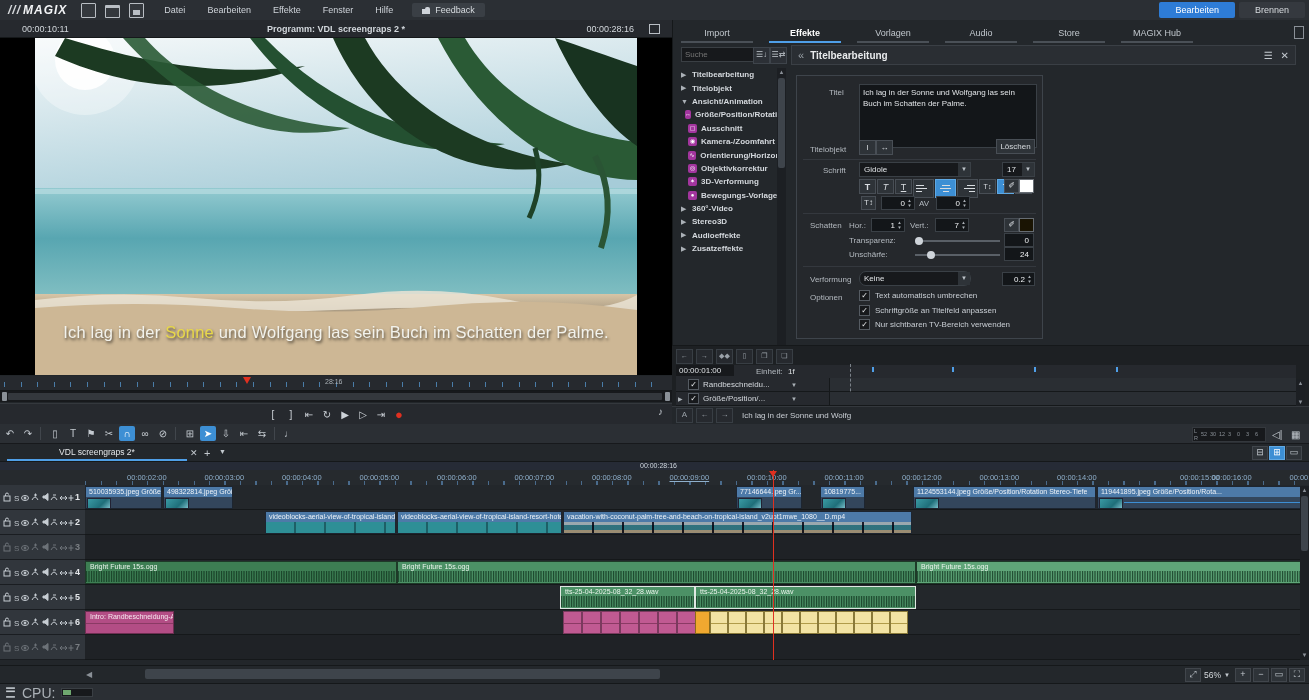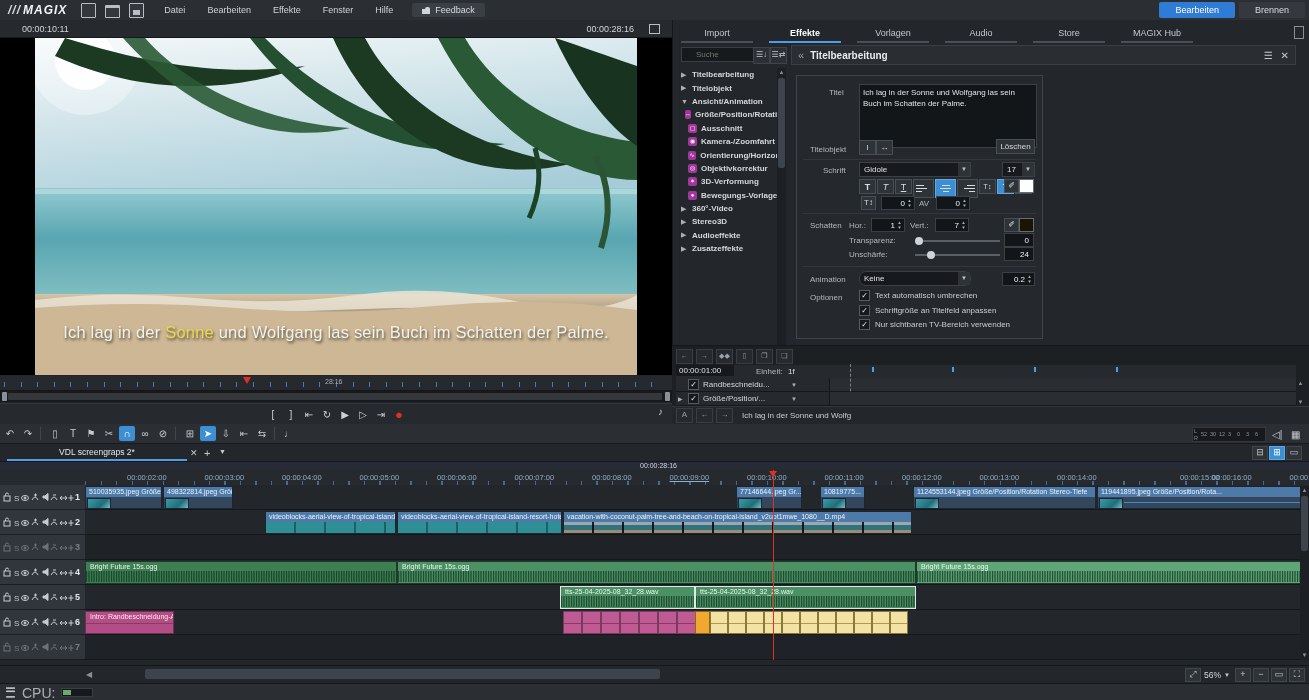"Programm: VDL screengraps 2 *" span.tc { html: none -> <span>Programm: VDL screengraps 2 *</span> }
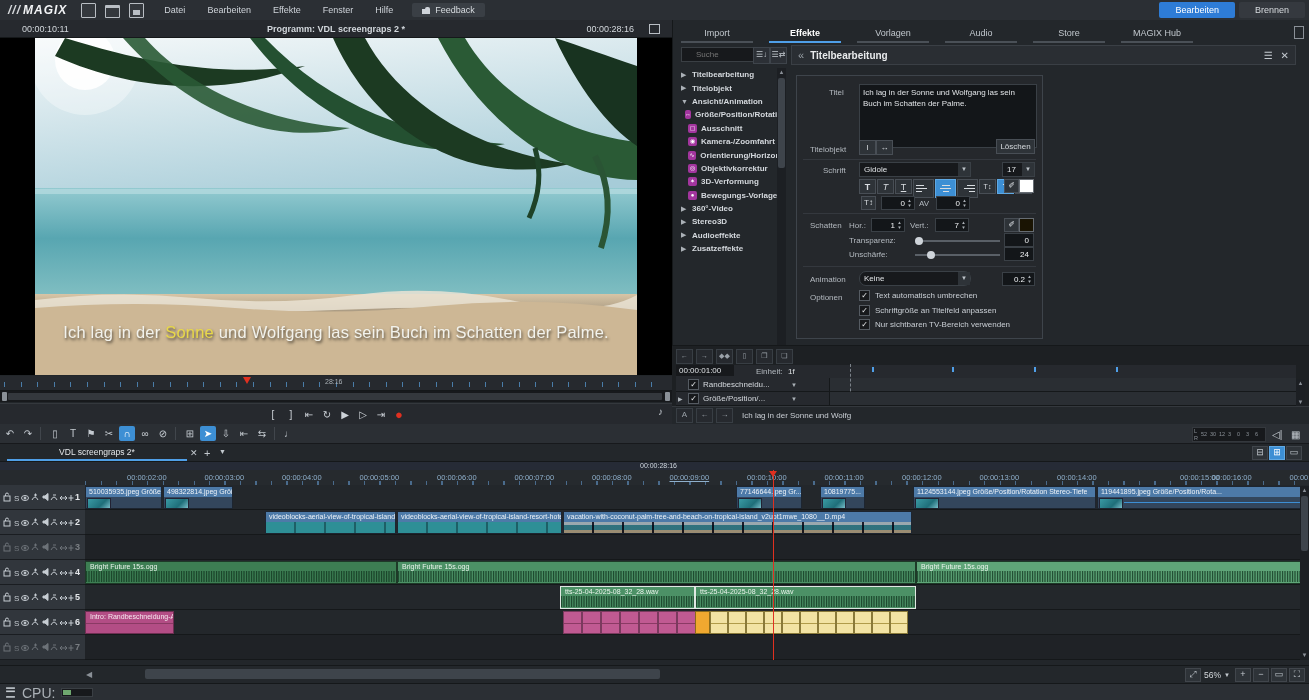"Suche" .search { padding: 0 14px -> 0 3px }
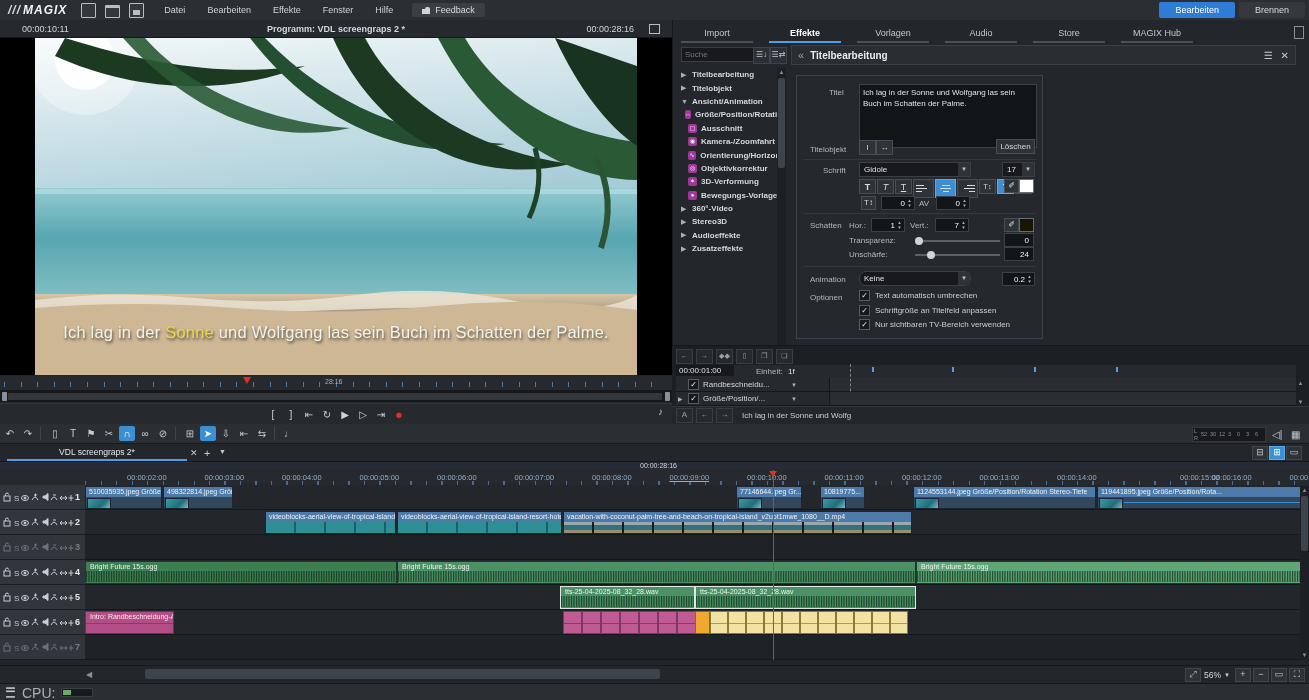"Animation" span.lbl { text: Animation -> Verformung }
